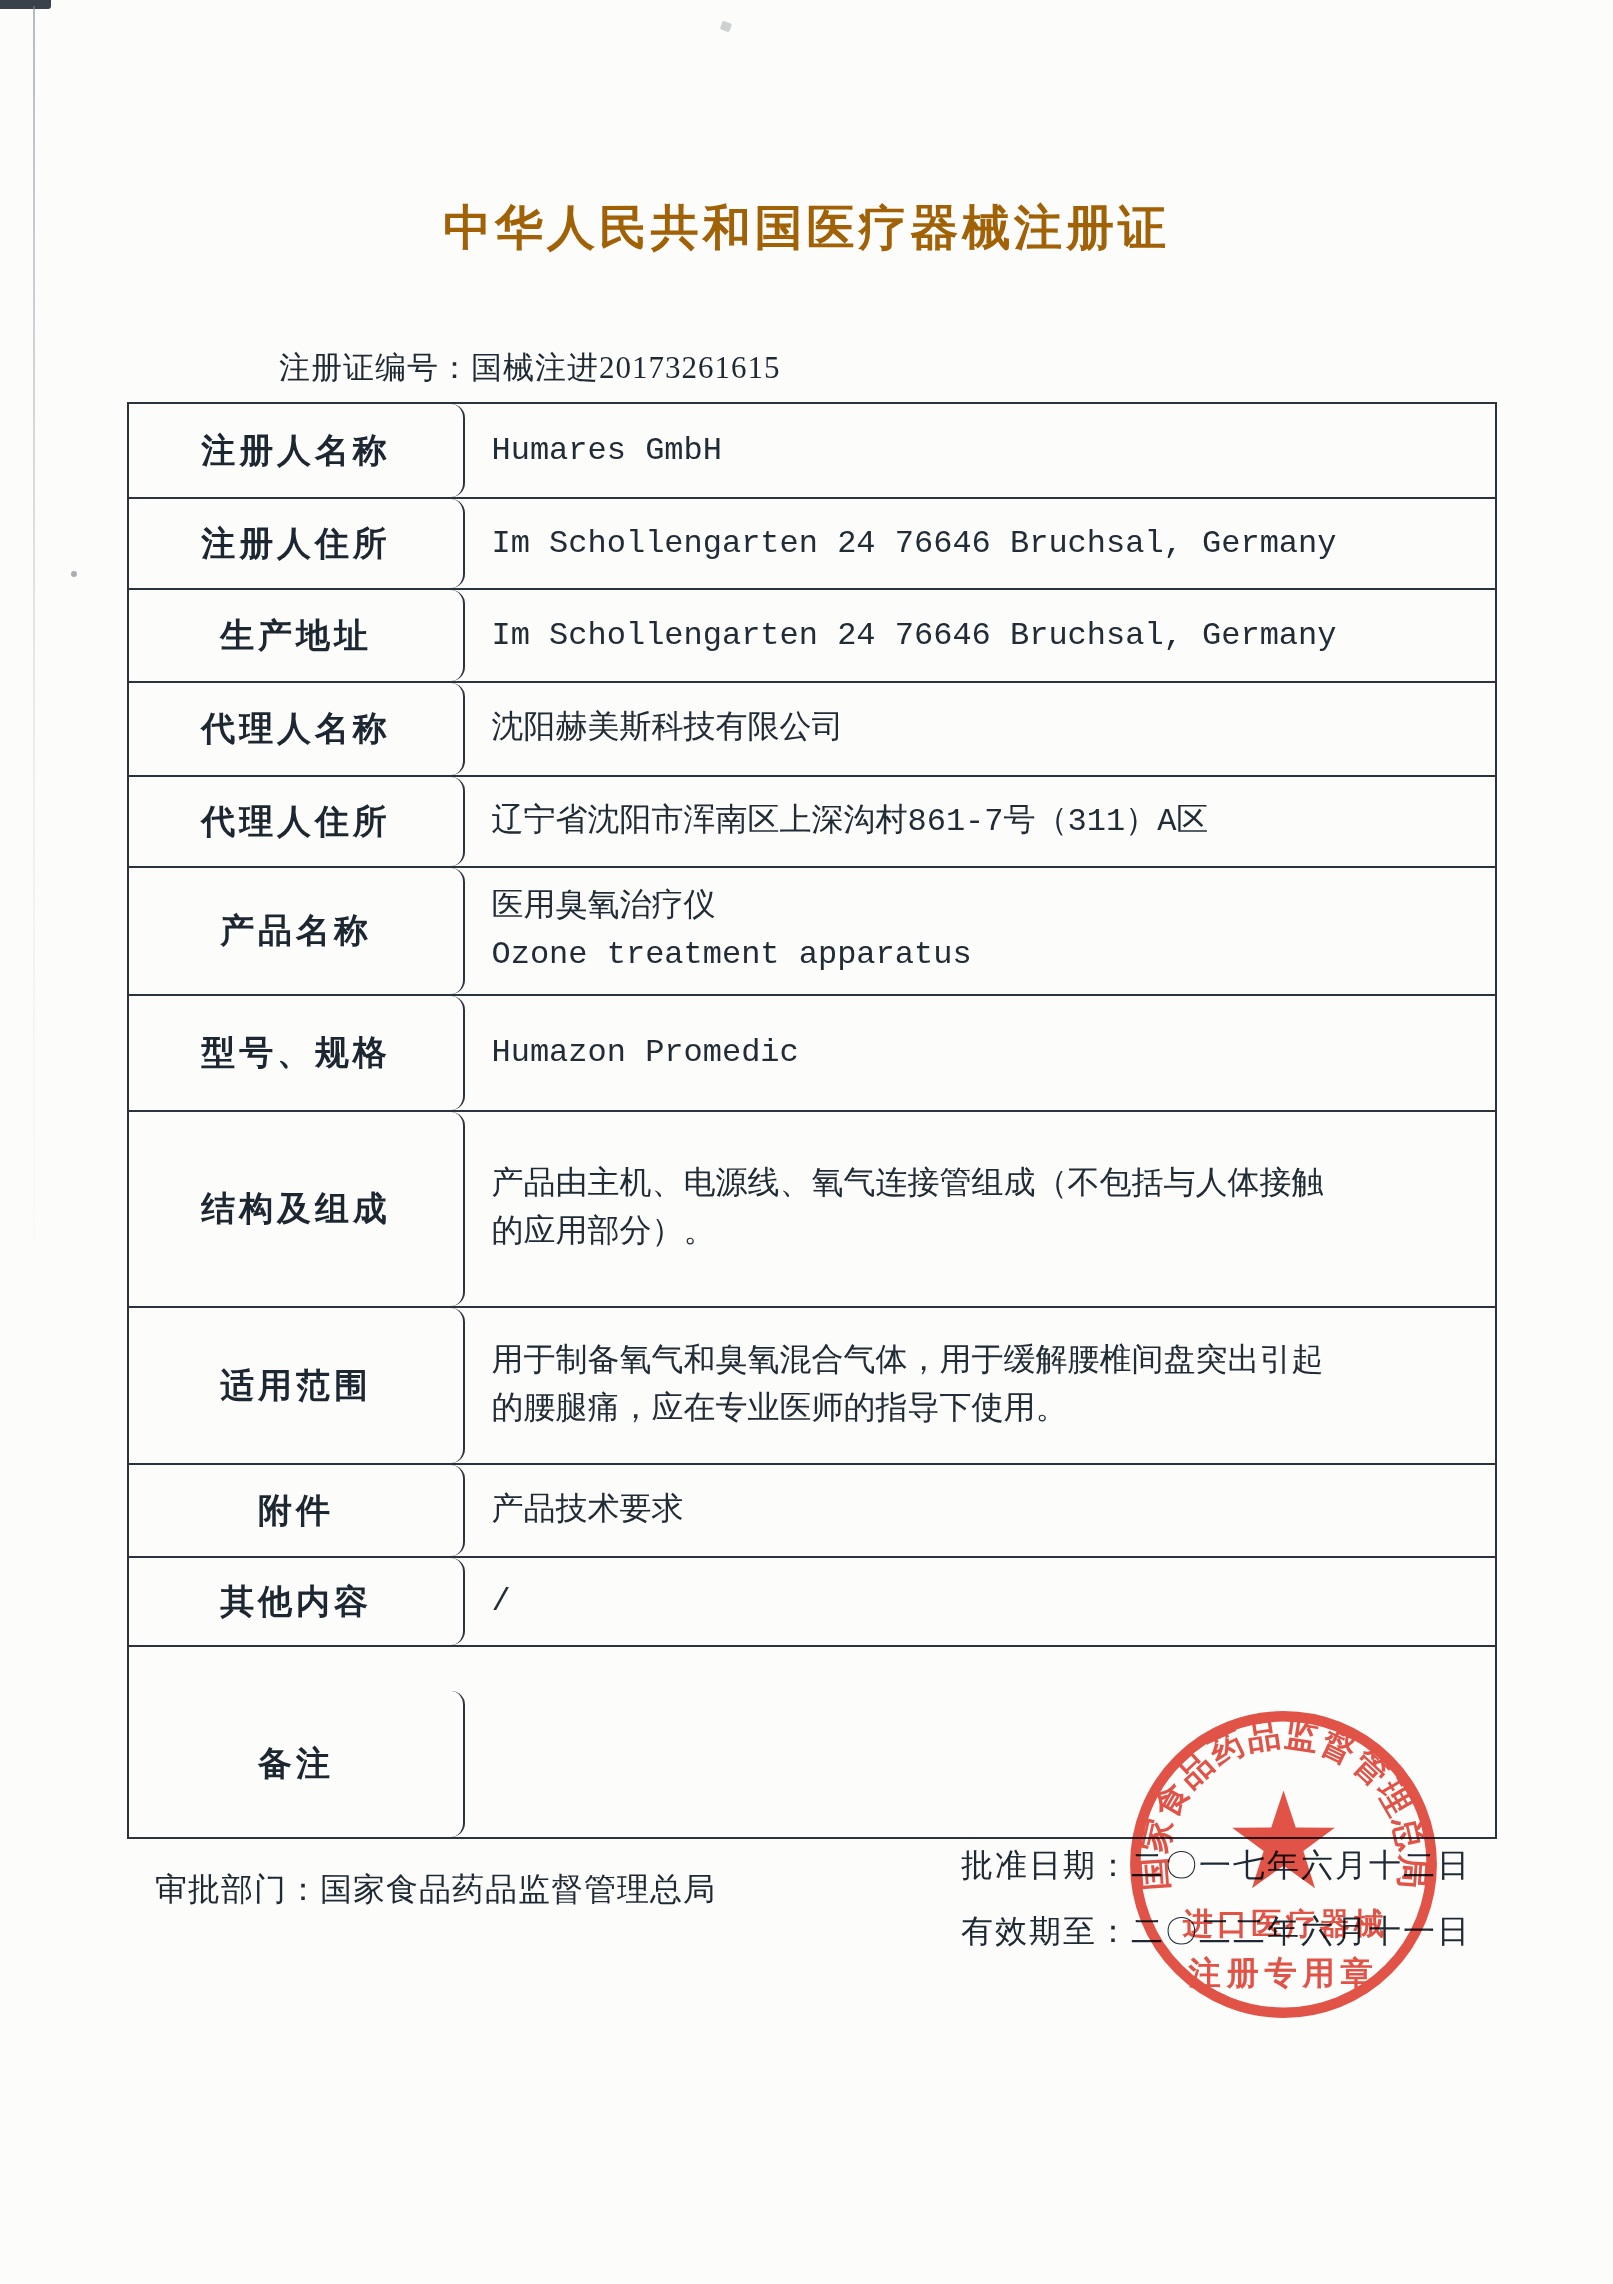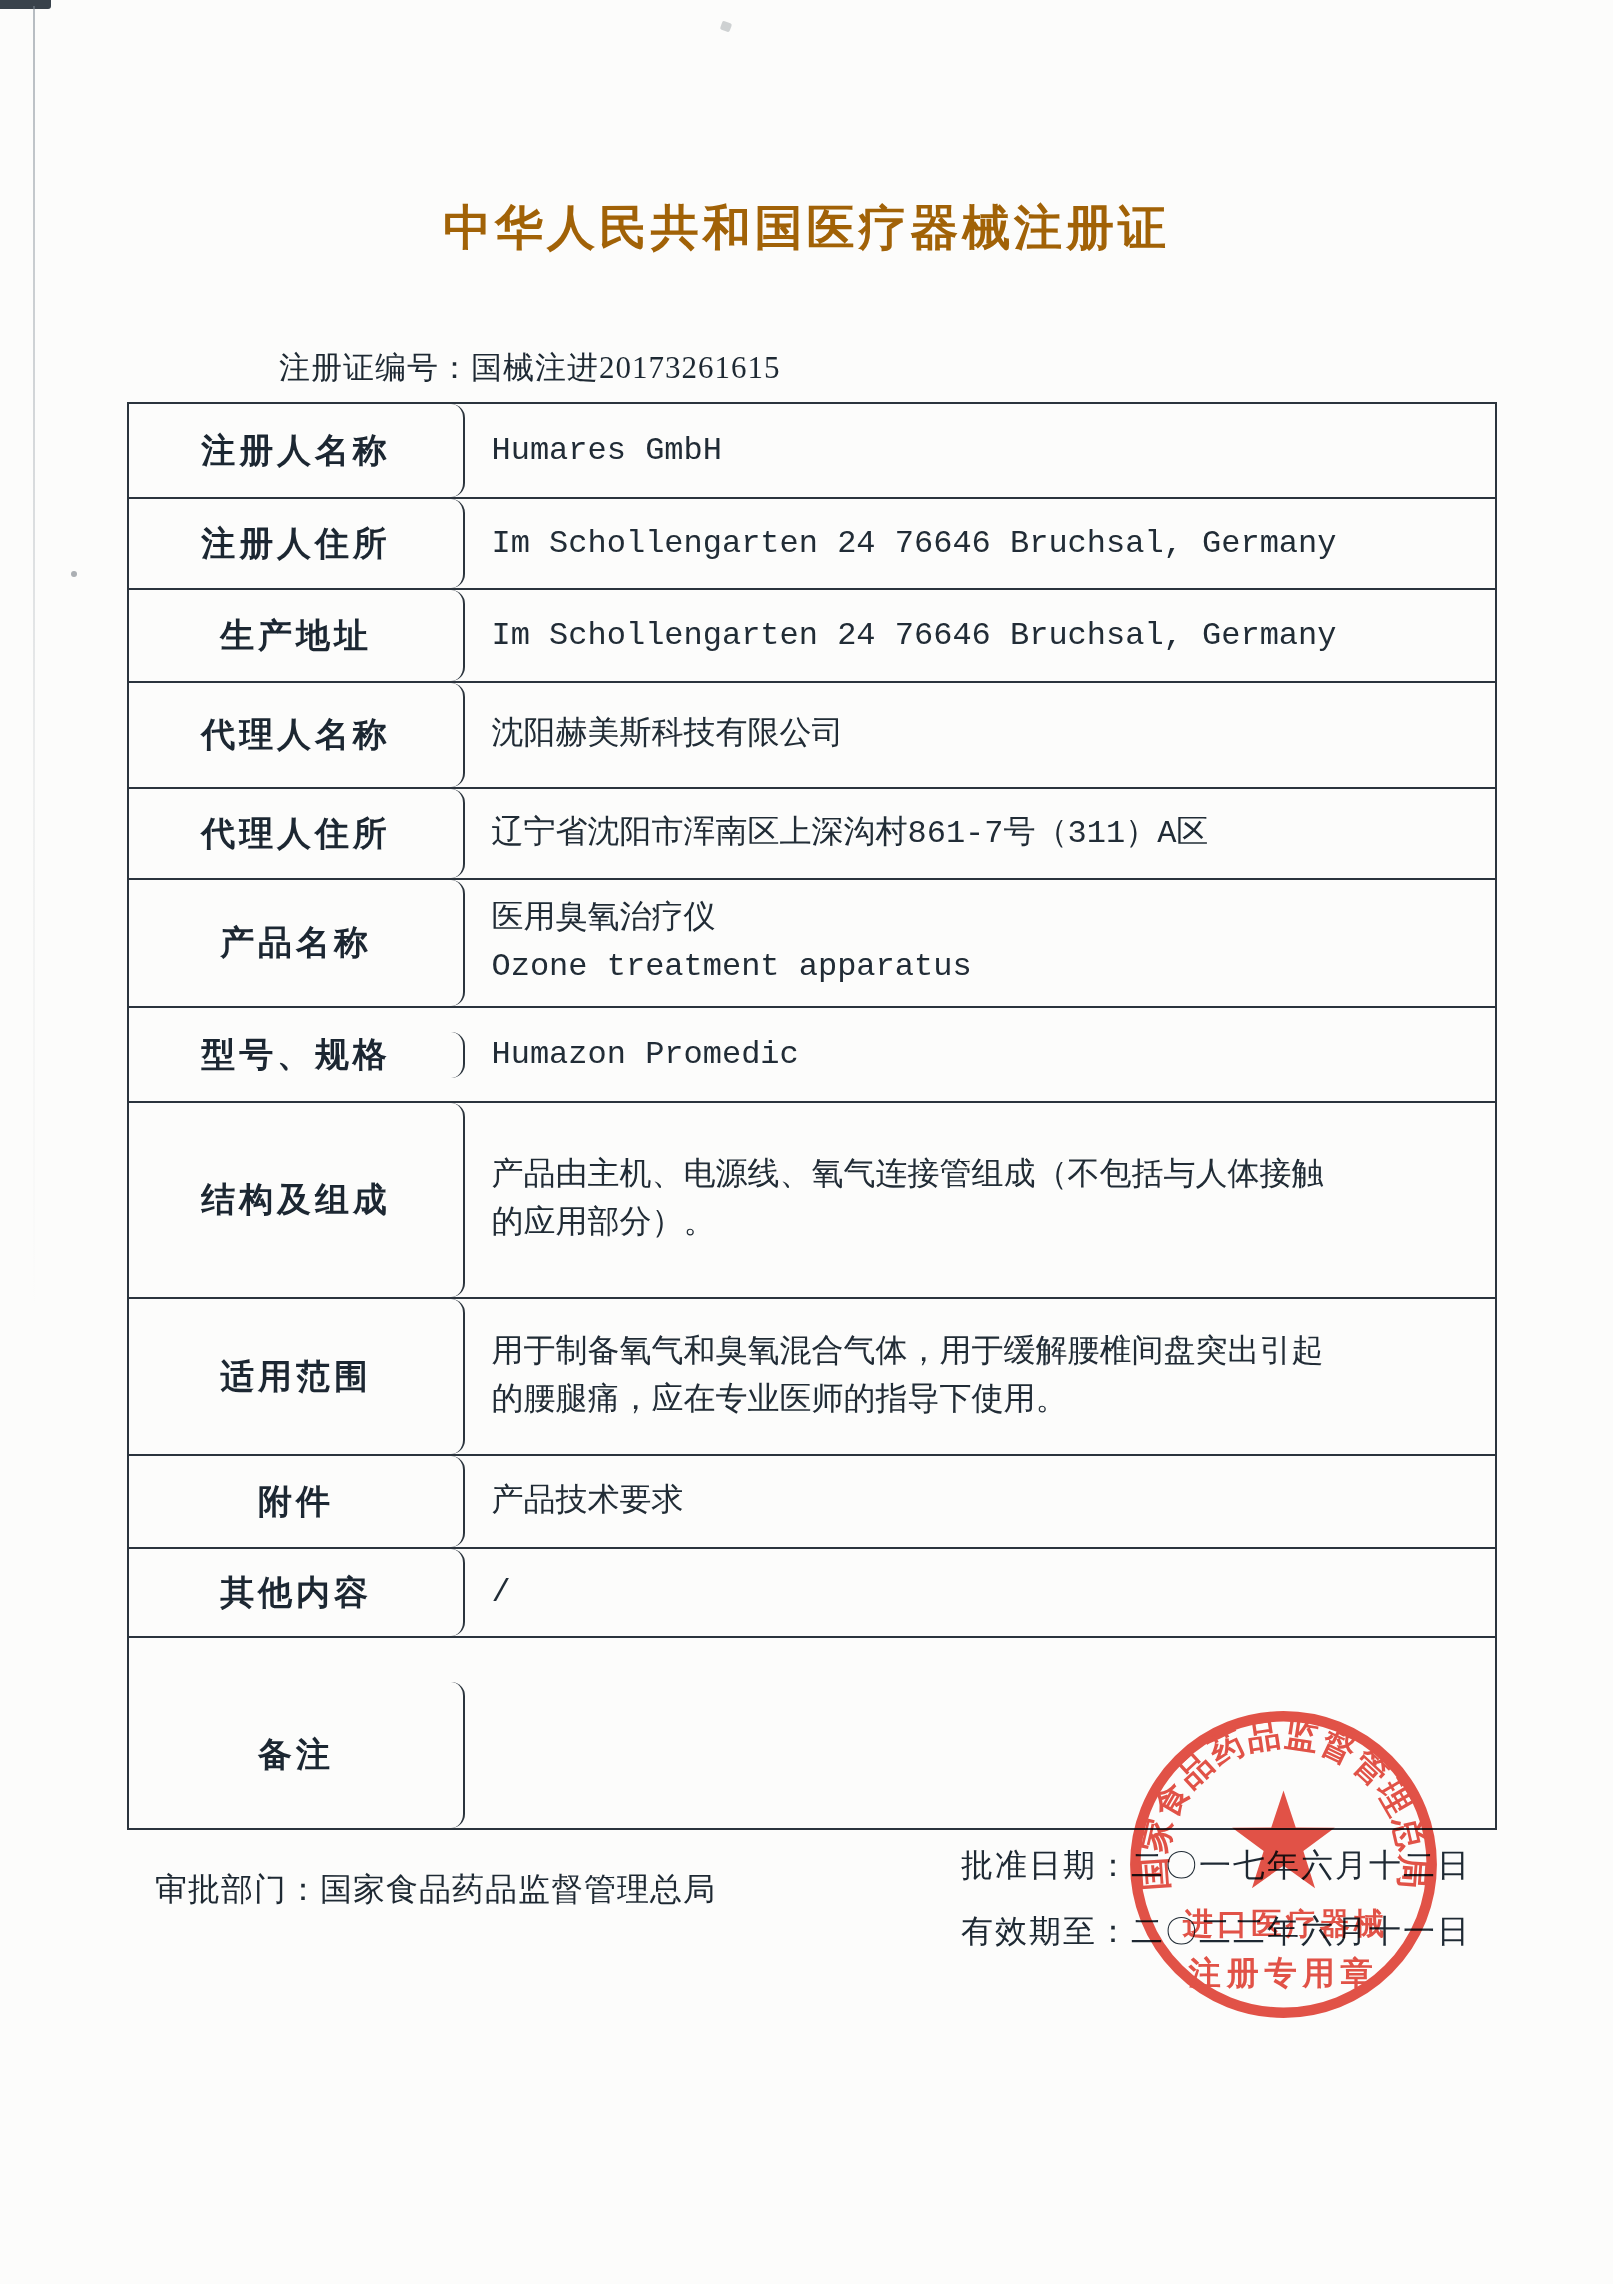"代理人名称" .t-row:nth-child(4) { height: 106px -> 94px }
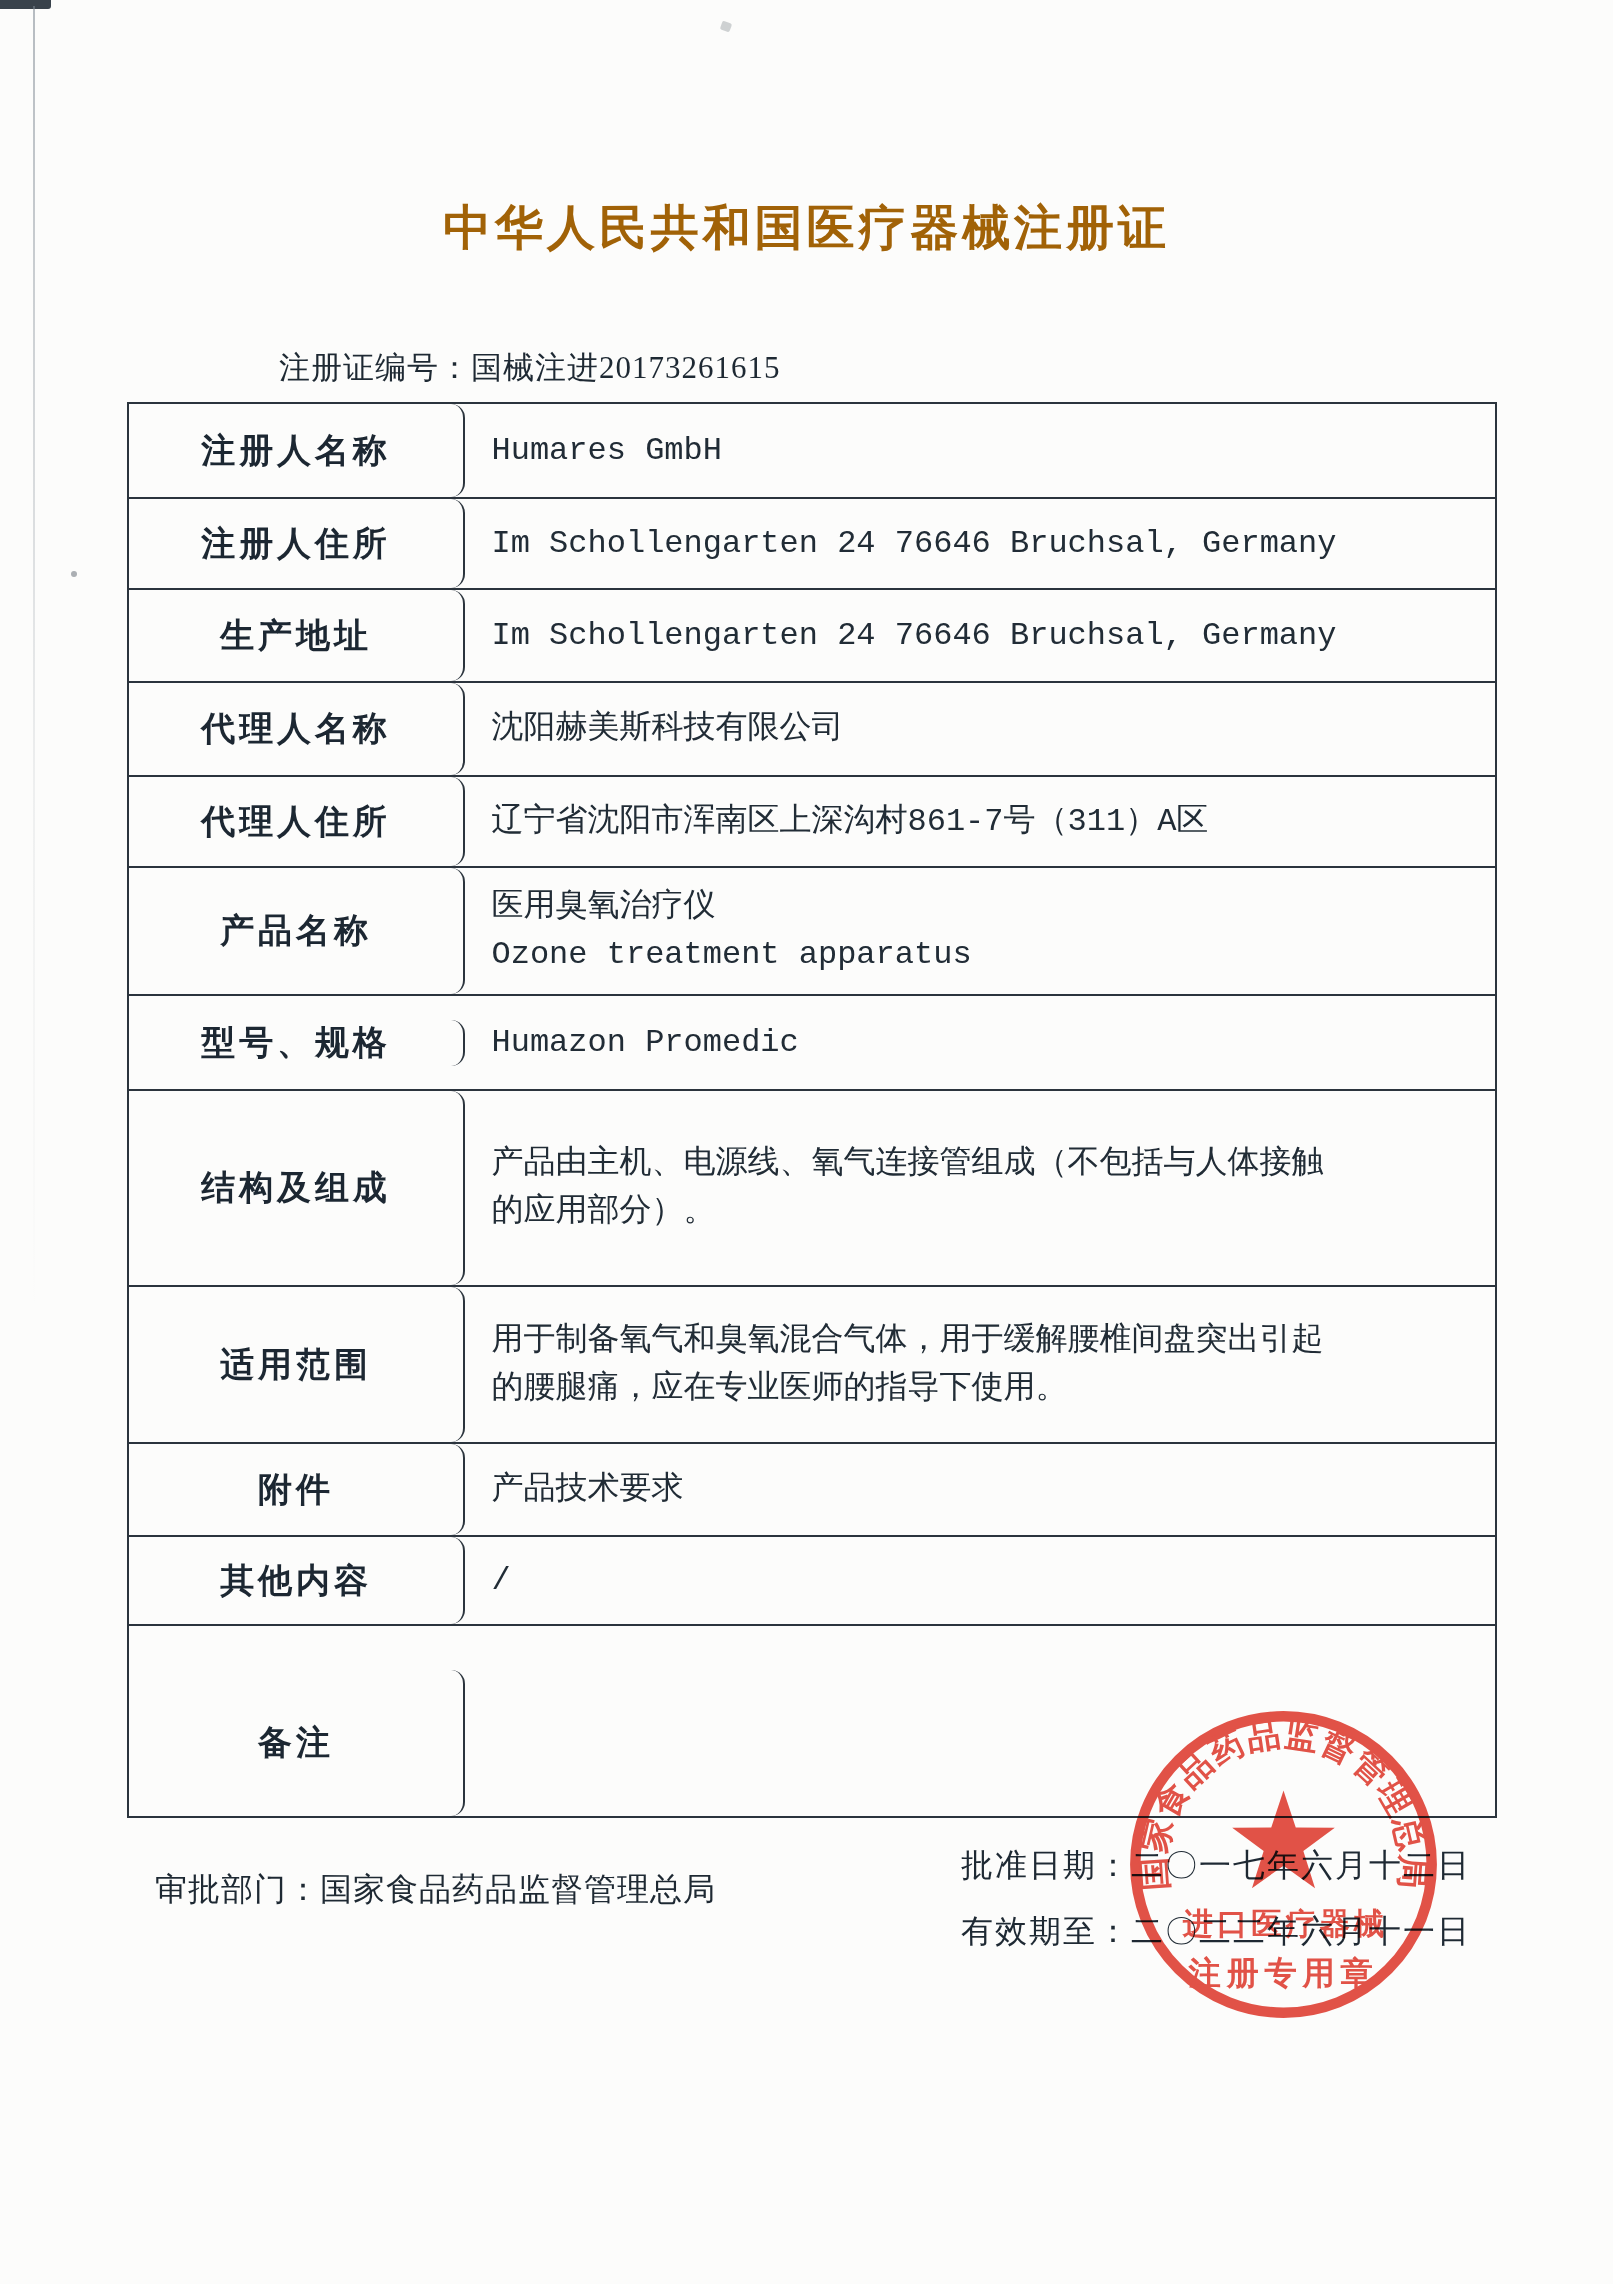"型号、规格" .t-row:nth-child(7) { align-items: center -> none; height: 95px -> 116px }
